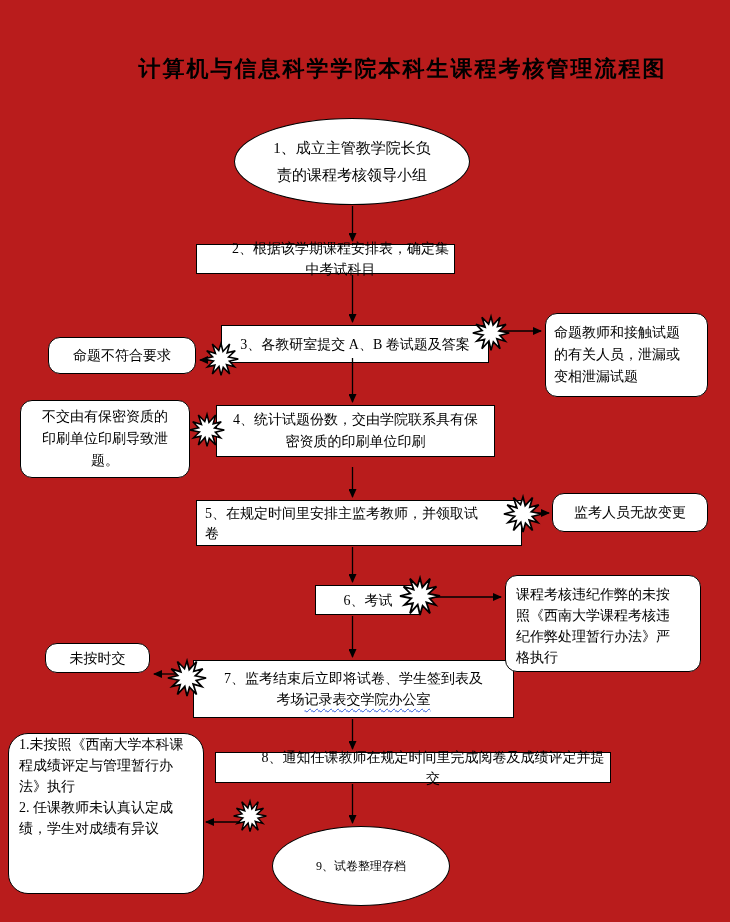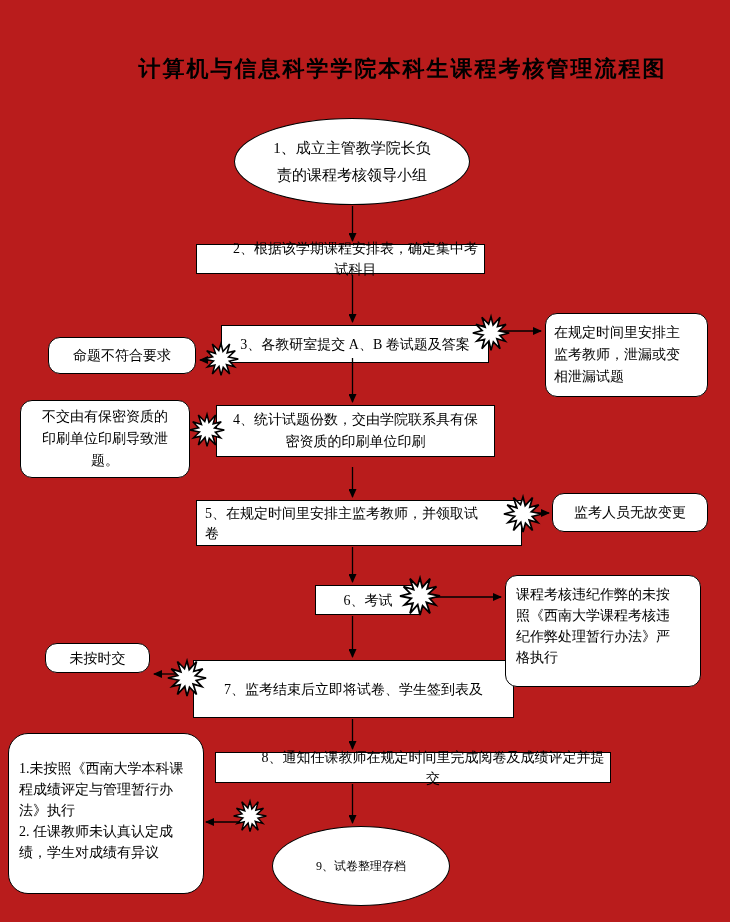"2、根据该学期课程安排表，确定集中考试科目" div.node { width: 289px -> 259px }
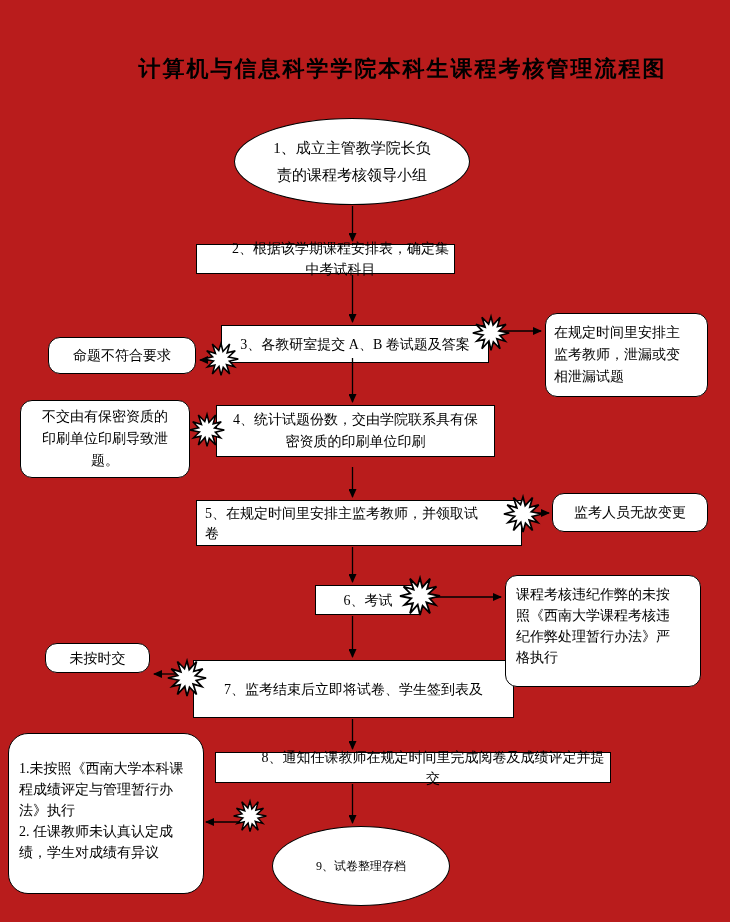"在规定时间里安排主监考教师，泄漏或变相泄漏试题" div.node { text: 在规定时间里安排主监考教师 -> 命题教师和接触试题的有关人员 }
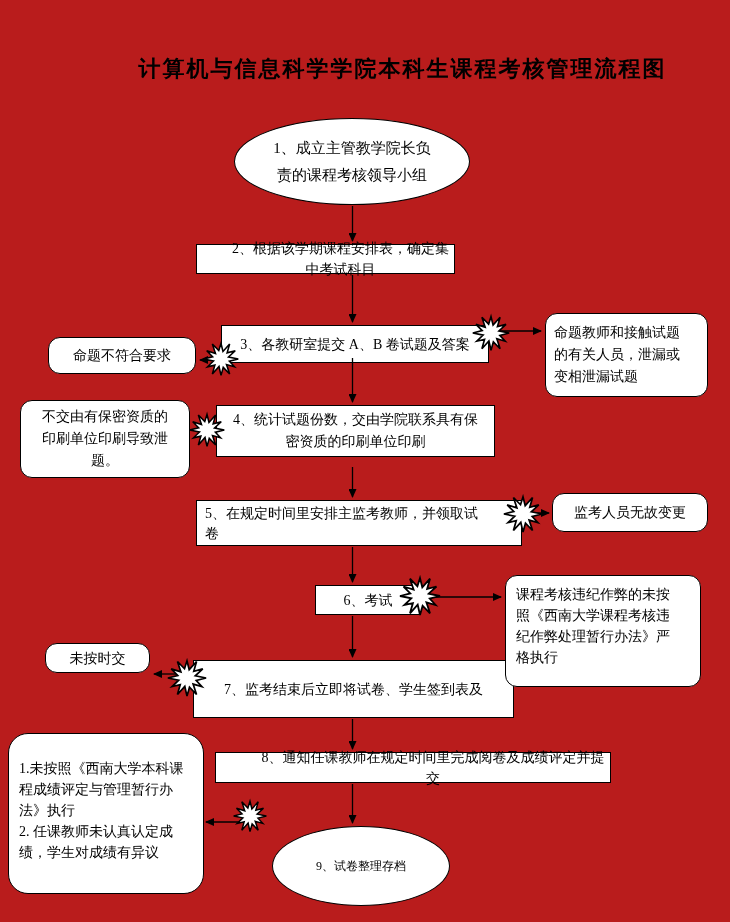"课程考核违纪作弊的未按照《西南大学课程考核违纪作弊处理暂行办法》严格执行" div.node { height: 112px -> 97px }
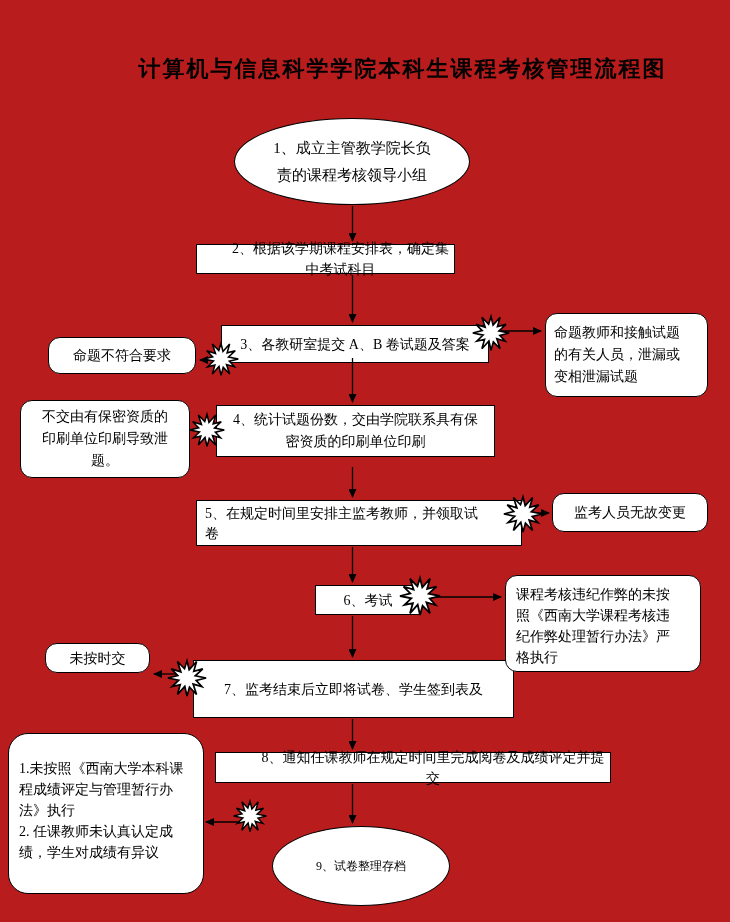"考场记录表交学院办公室" div { html: none -> <div><span>考场</span><span>记录表交学院办公室</span></div> }
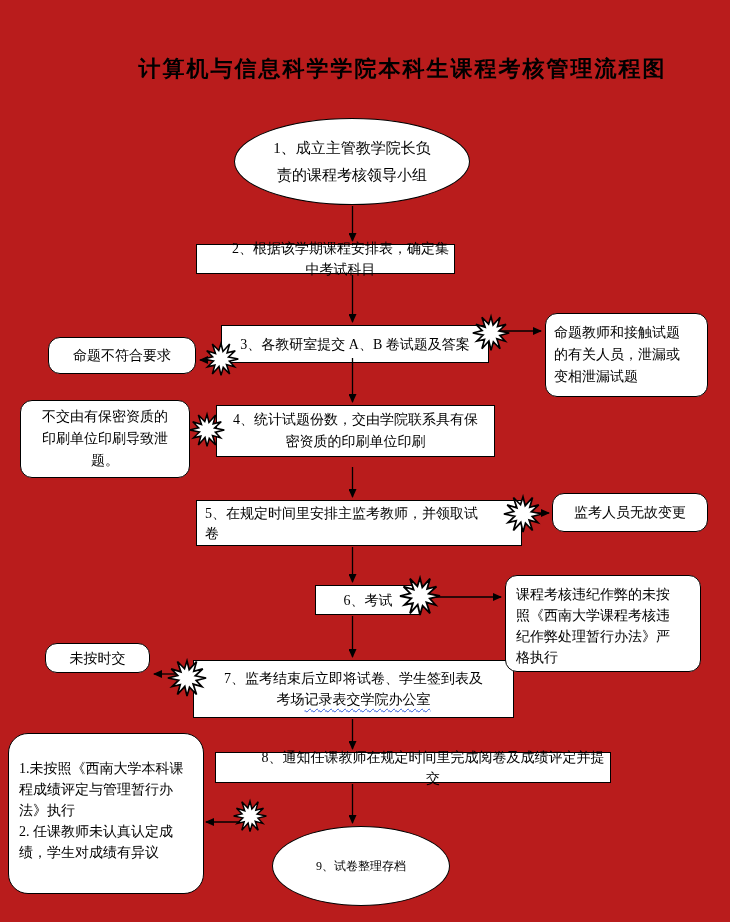"1.未按照《西南大学本科课程成绩评定与管理暂行办法》执行" div.node { padding: 24px 6px 8px 10px -> 0 6px 8px 10px }
